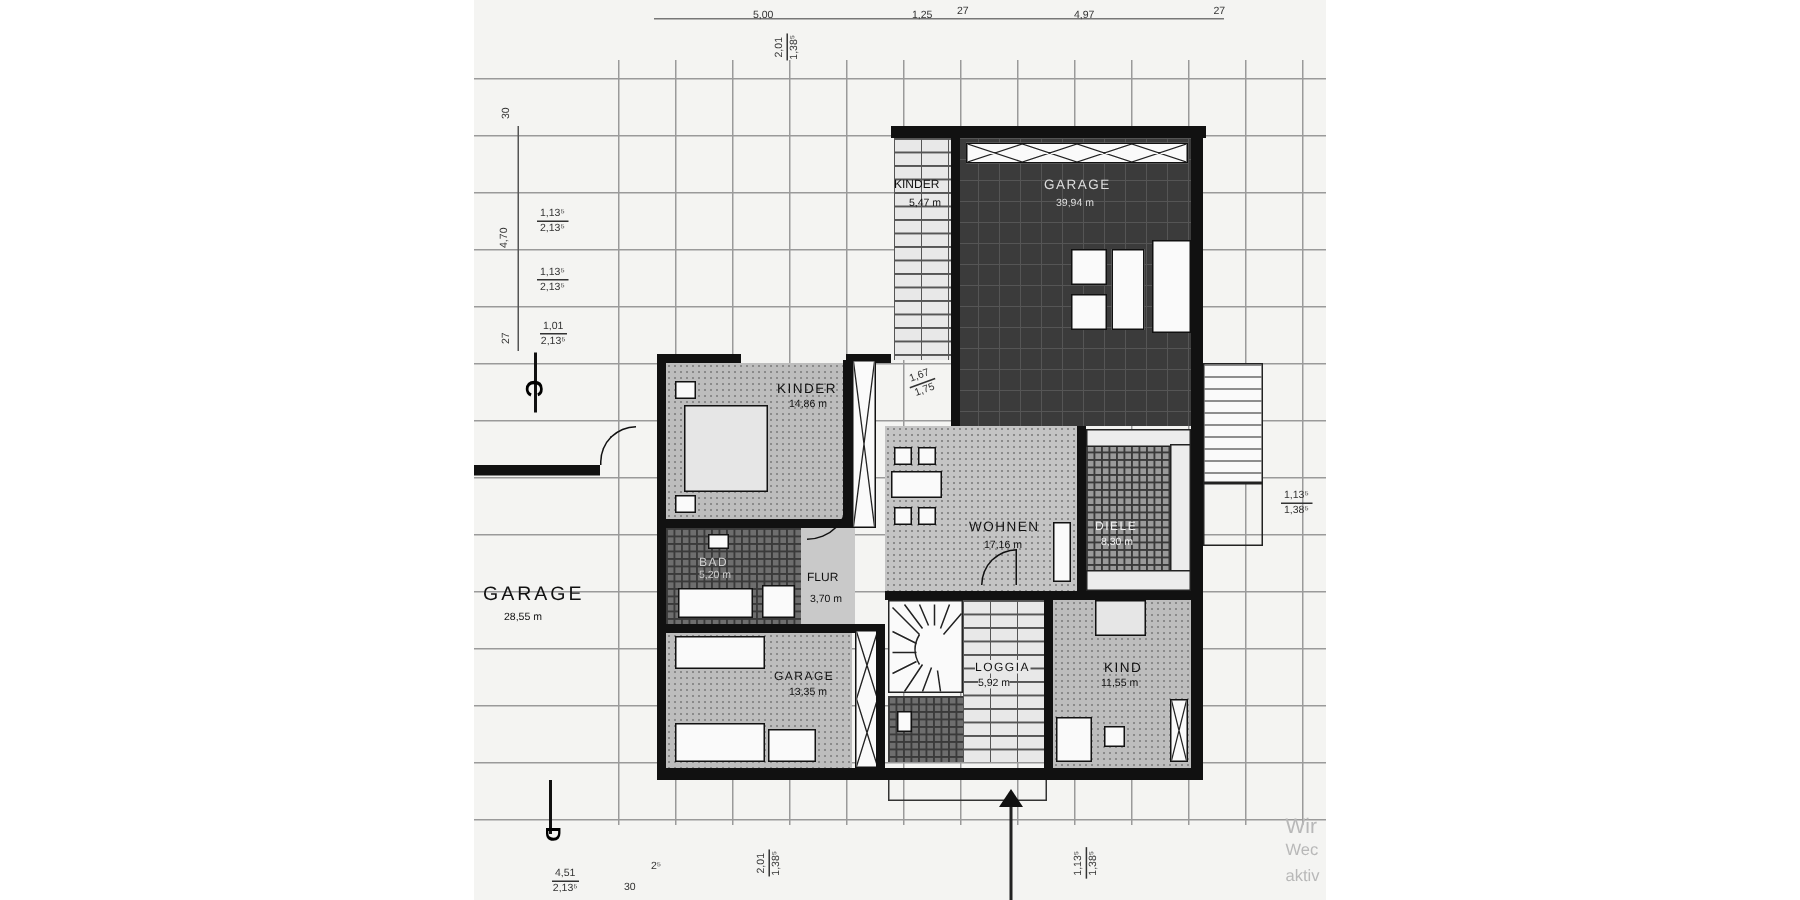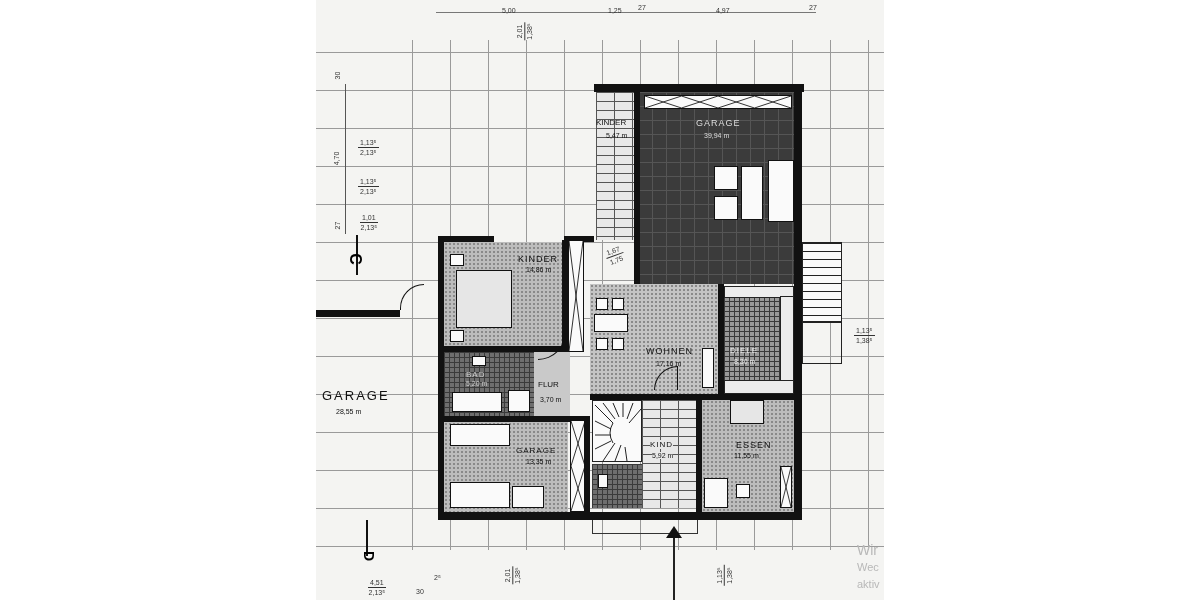"KIND" div.lbl { text: KIND -> LOGGIA }
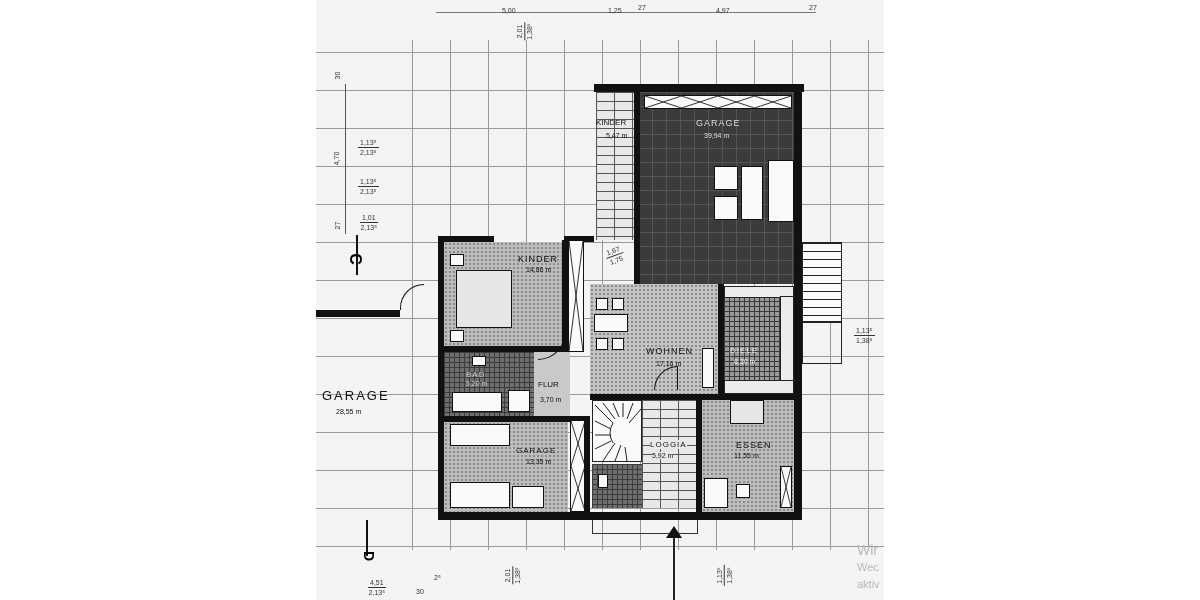"ESSEN" div.lbl { text: ESSEN -> KIND }
